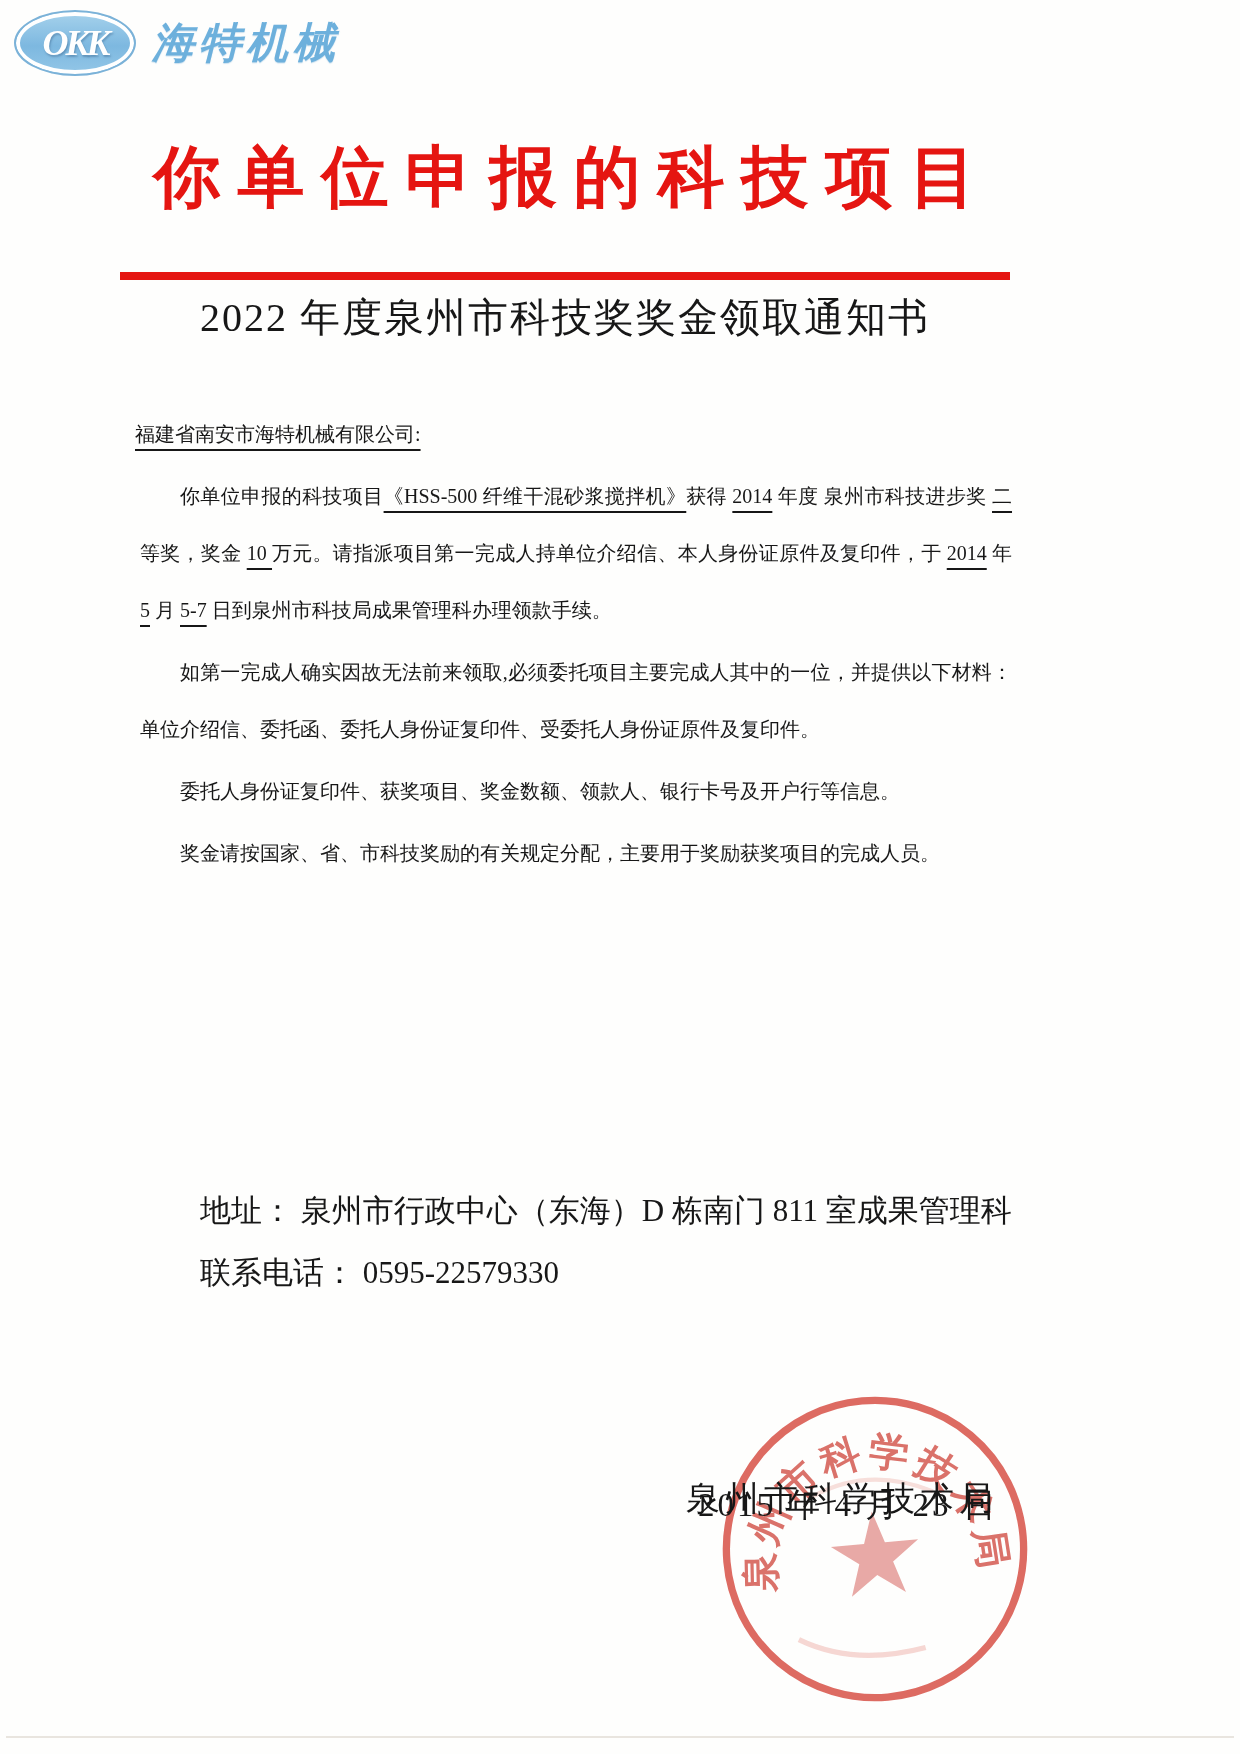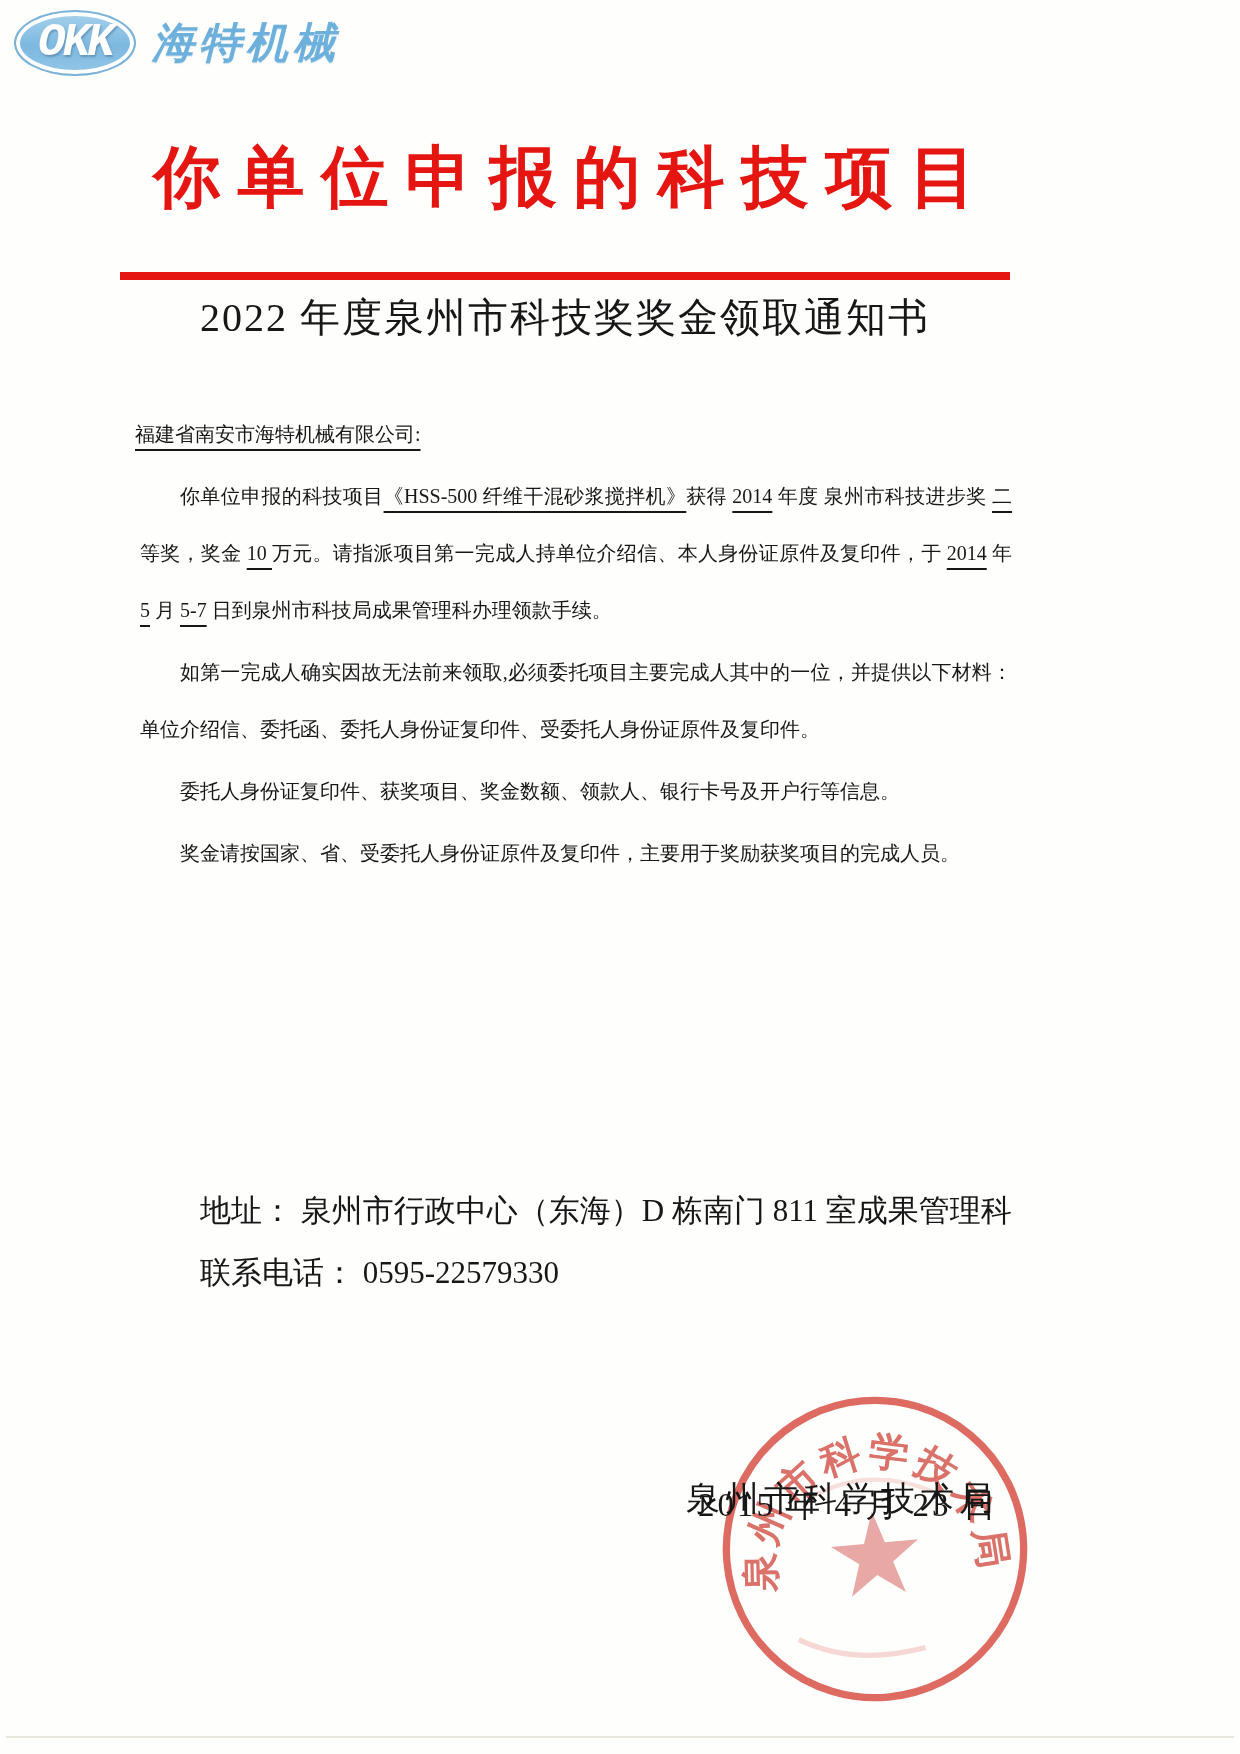"OKK" .logo-okk { font-family: Liberation Mono, monospace -> Liberation Serif, serif; font-size: 46px -> 36px }
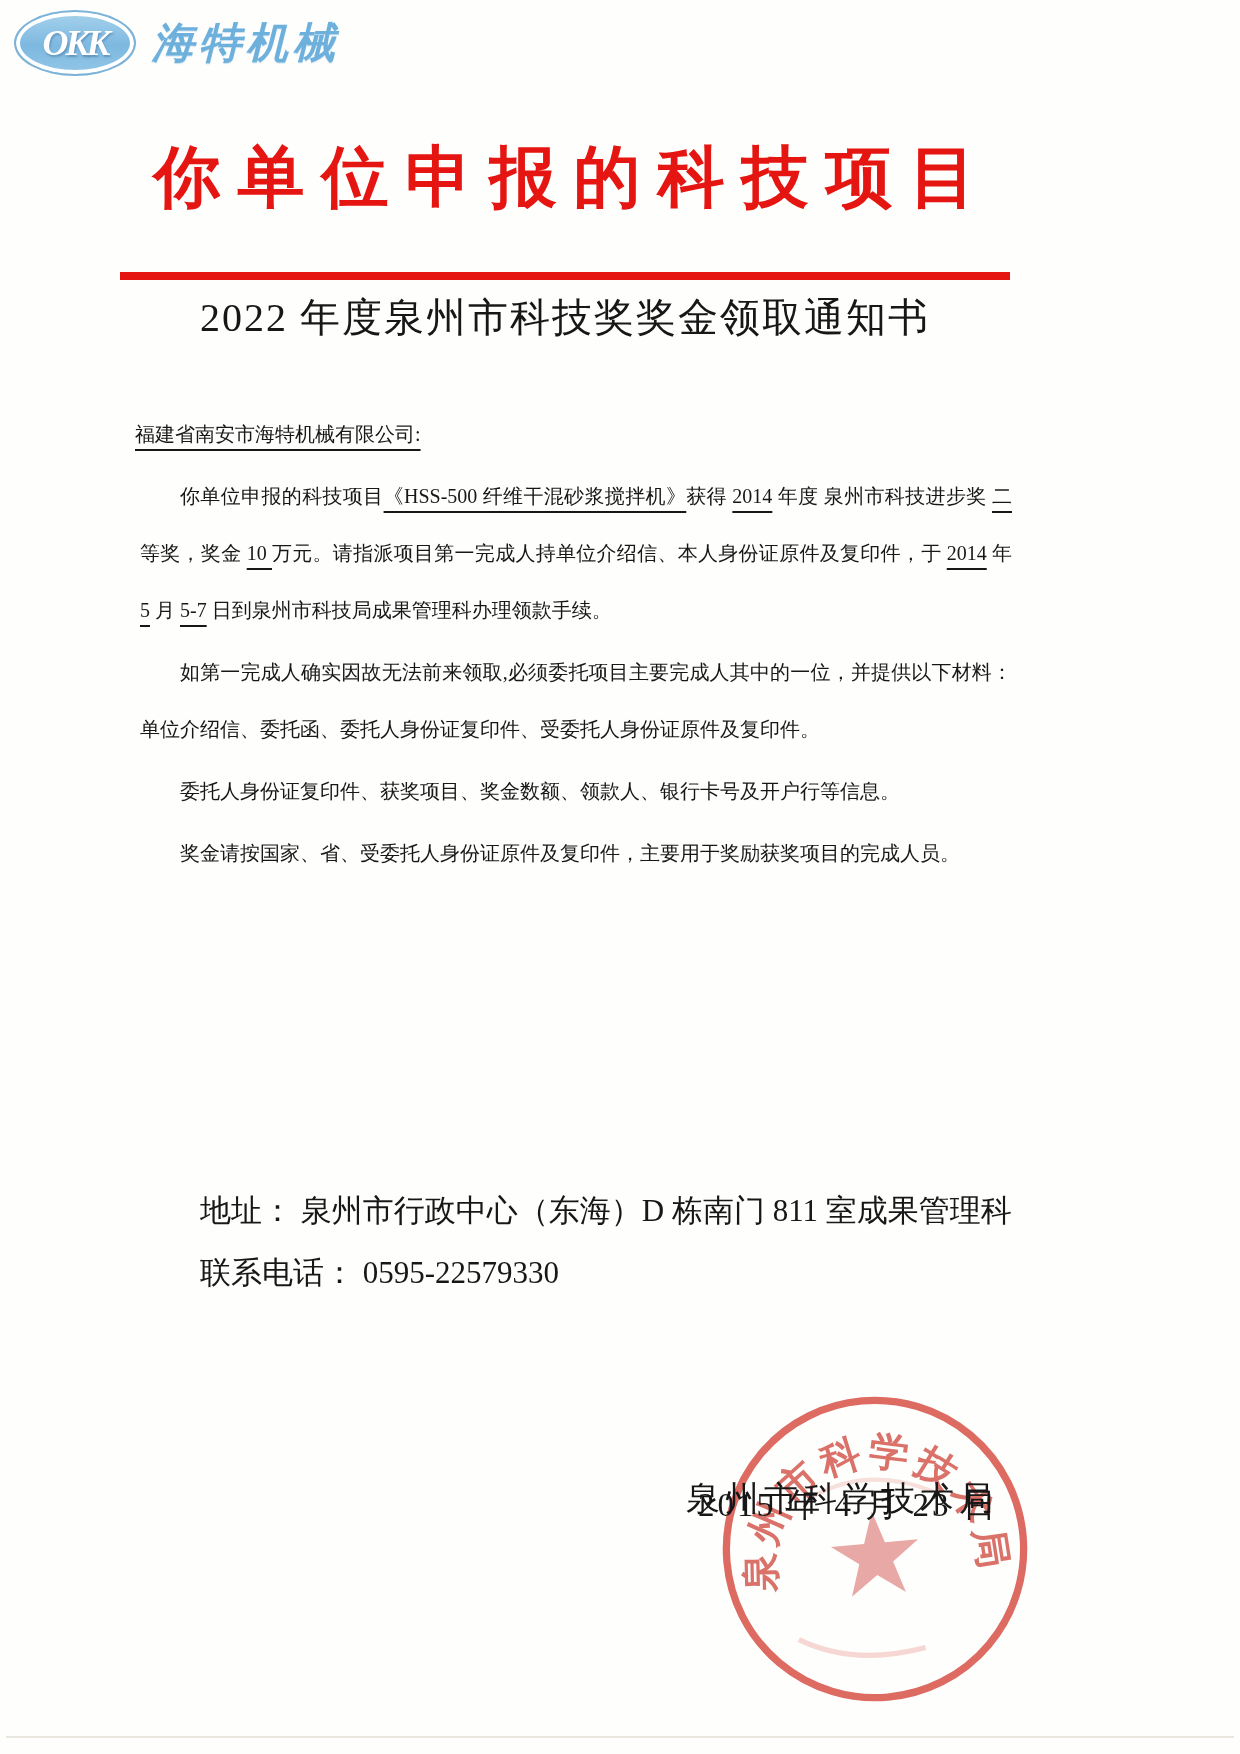"奖金请按国家、省、受委托人身份证原件及复印件，主要用于奖励获奖项目的完成人员。" p.para { text: 受委托人身份证原件及复印件 -> 市科技奖励的有关规定分配 }
